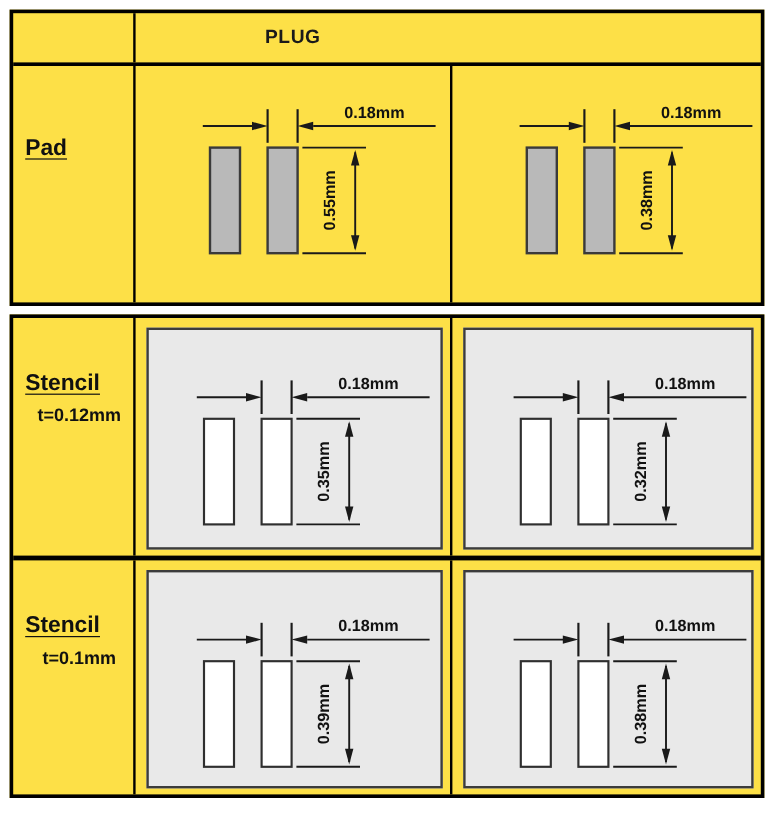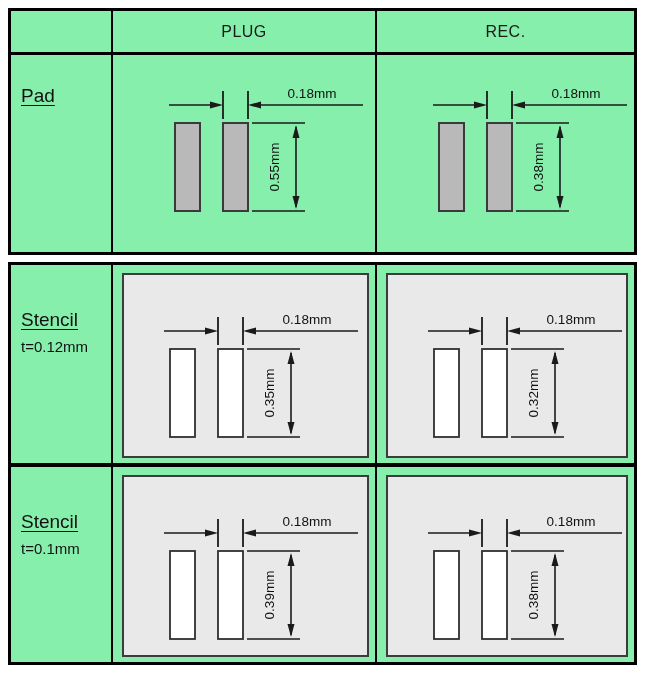"PLUG" .tbl { background: #86efac -> #fde047; font-weight: none -> bold }
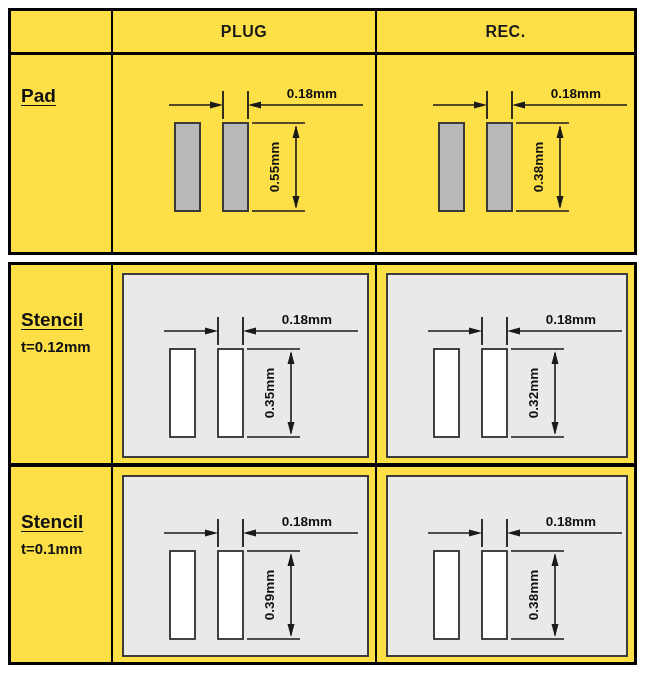"REC." div.cell { html: <div> <span>REC.</span> </div> -> none }
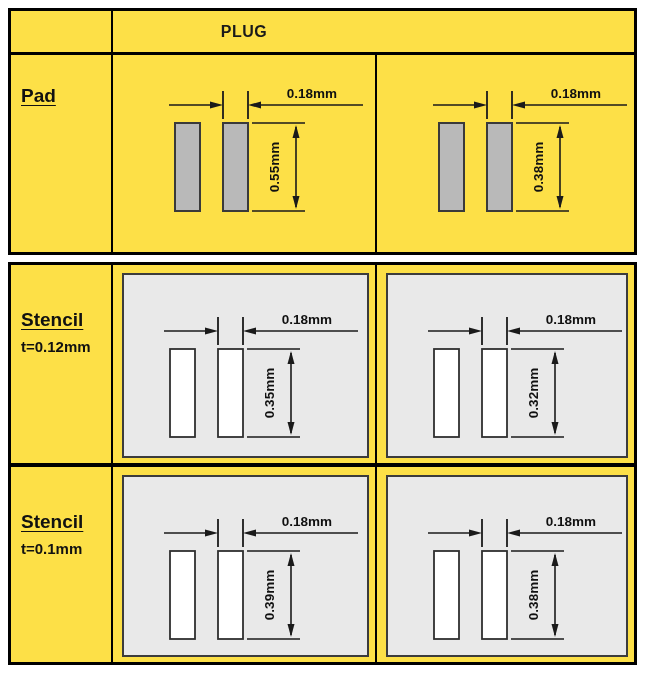"Pad" .pad-label-cell { padding-top: 30px -> 58px }
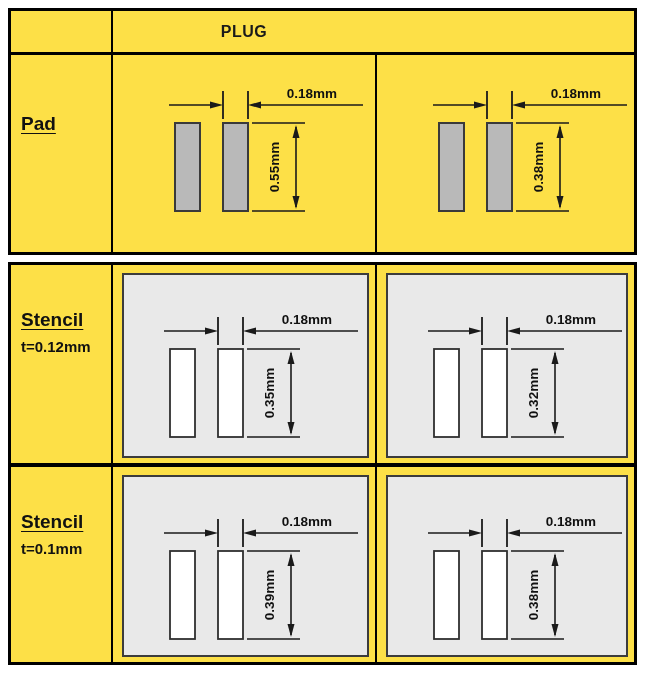"t=0.12mm" .row-subtitle { text-align: none -> center }
